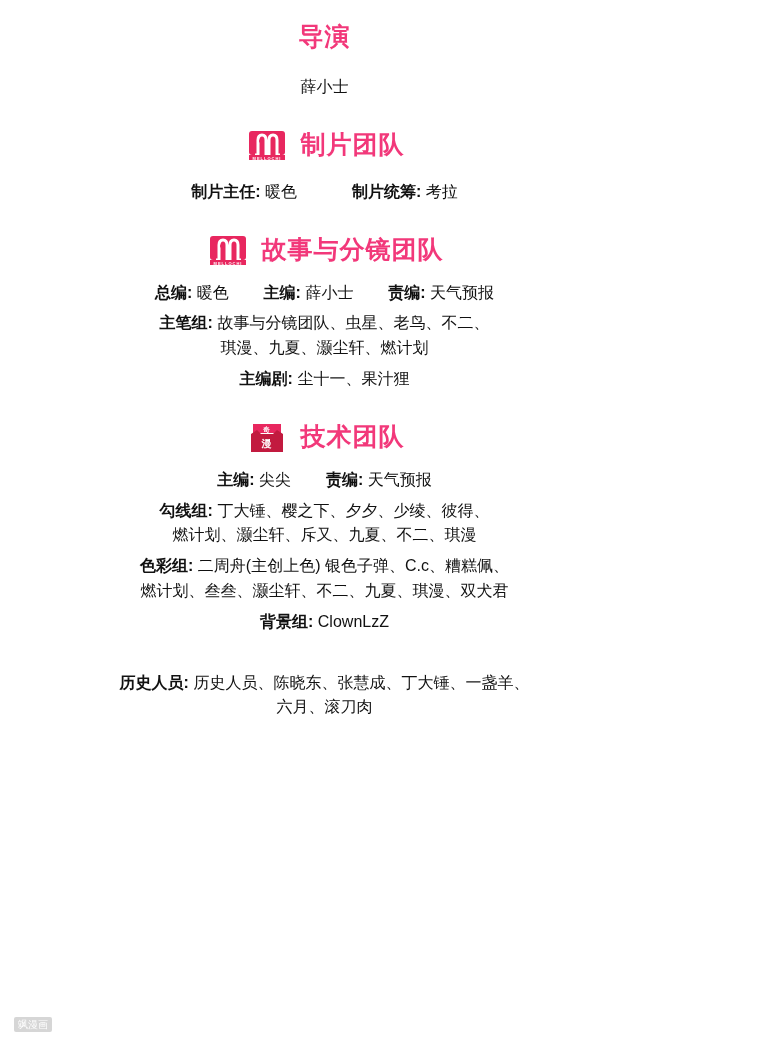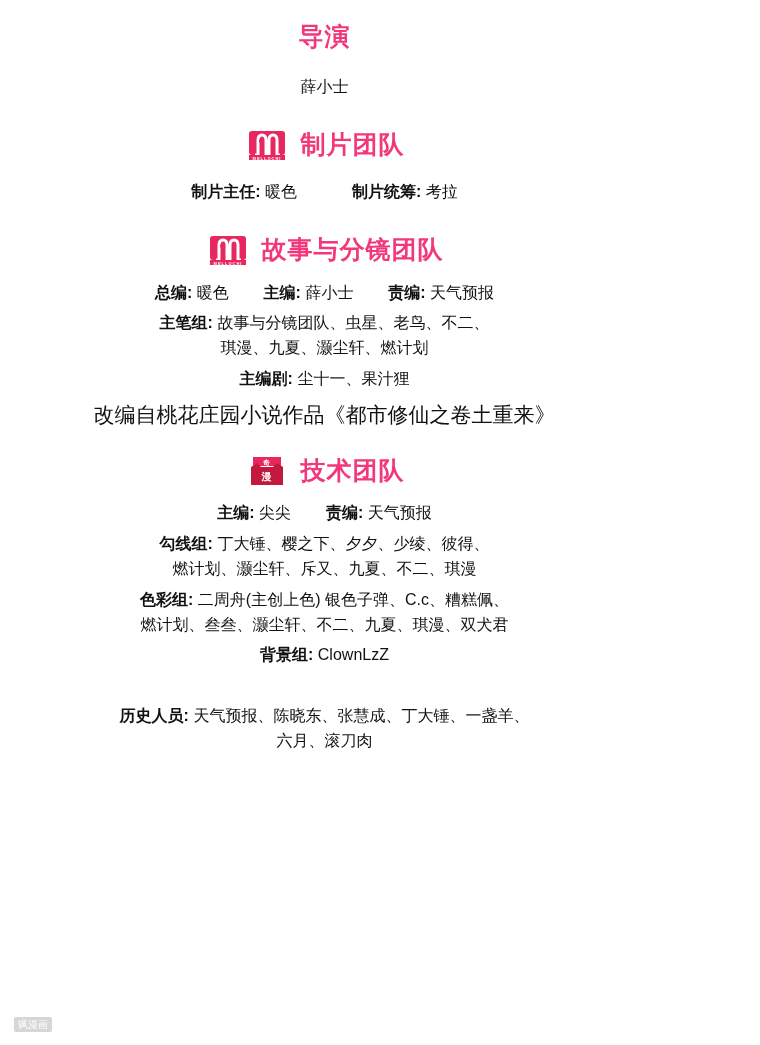"改编自桃花庄园小说作品《都市修仙之卷土重来》" div.credit-line { html: <div> <span>改编自桃花庄园小说作品《都市修仙之卷土重来》</span> </div> -> none }
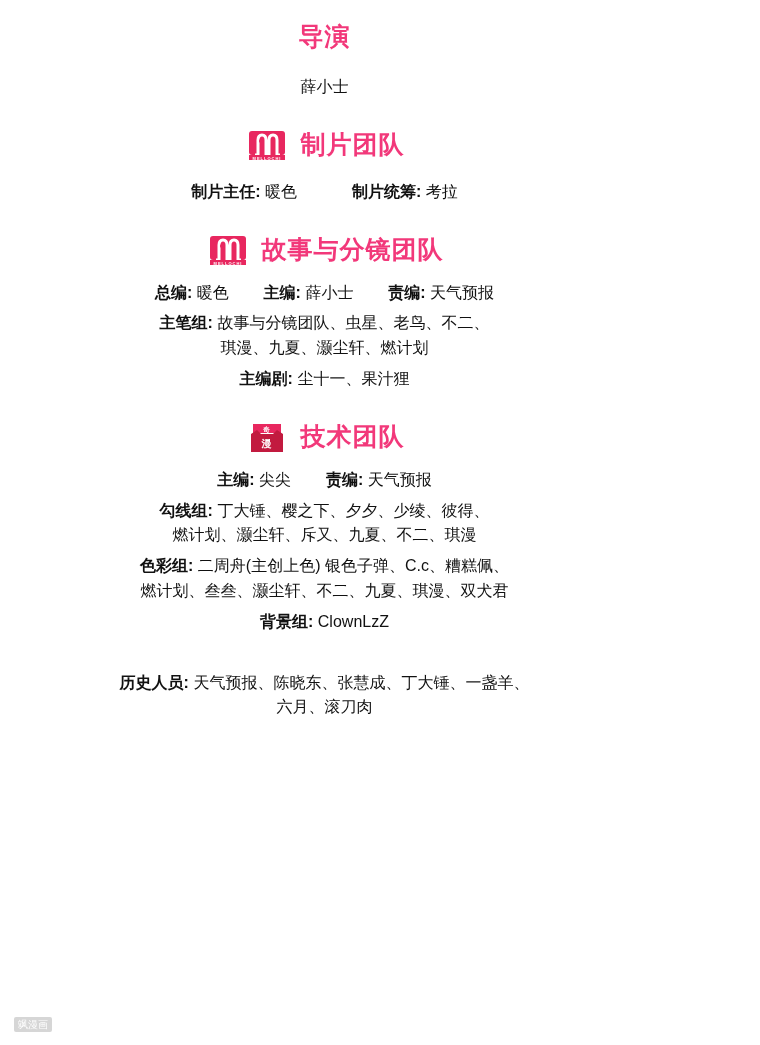"天气预报、陈晓东、张慧成、丁大锤、一盏羊、" span { text: 天气预报 -> 历史人员 }
